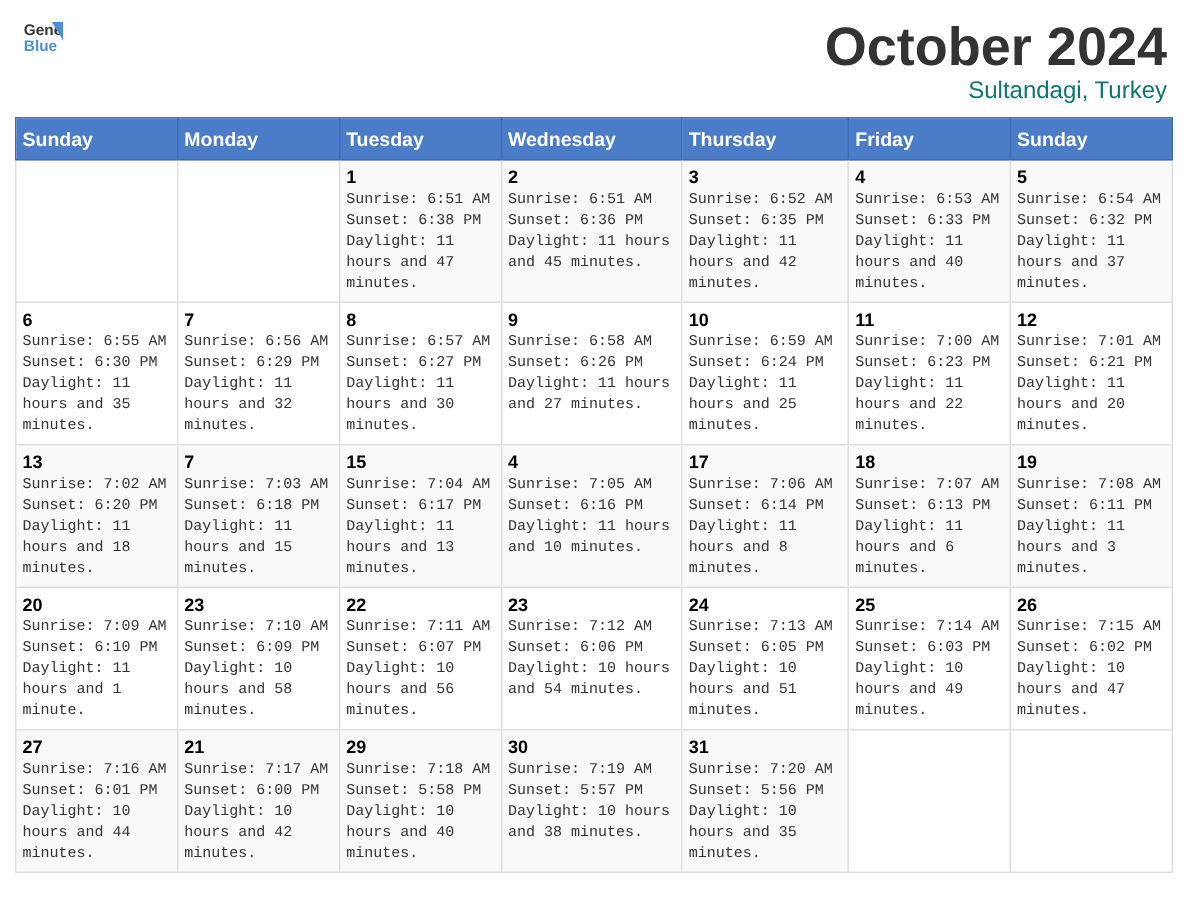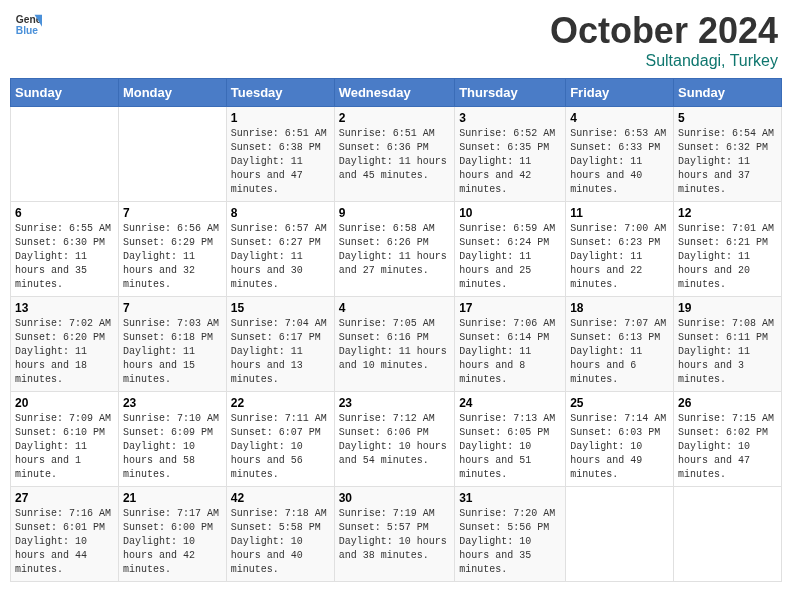"42" div.day-num { text: 42 -> 29 }
